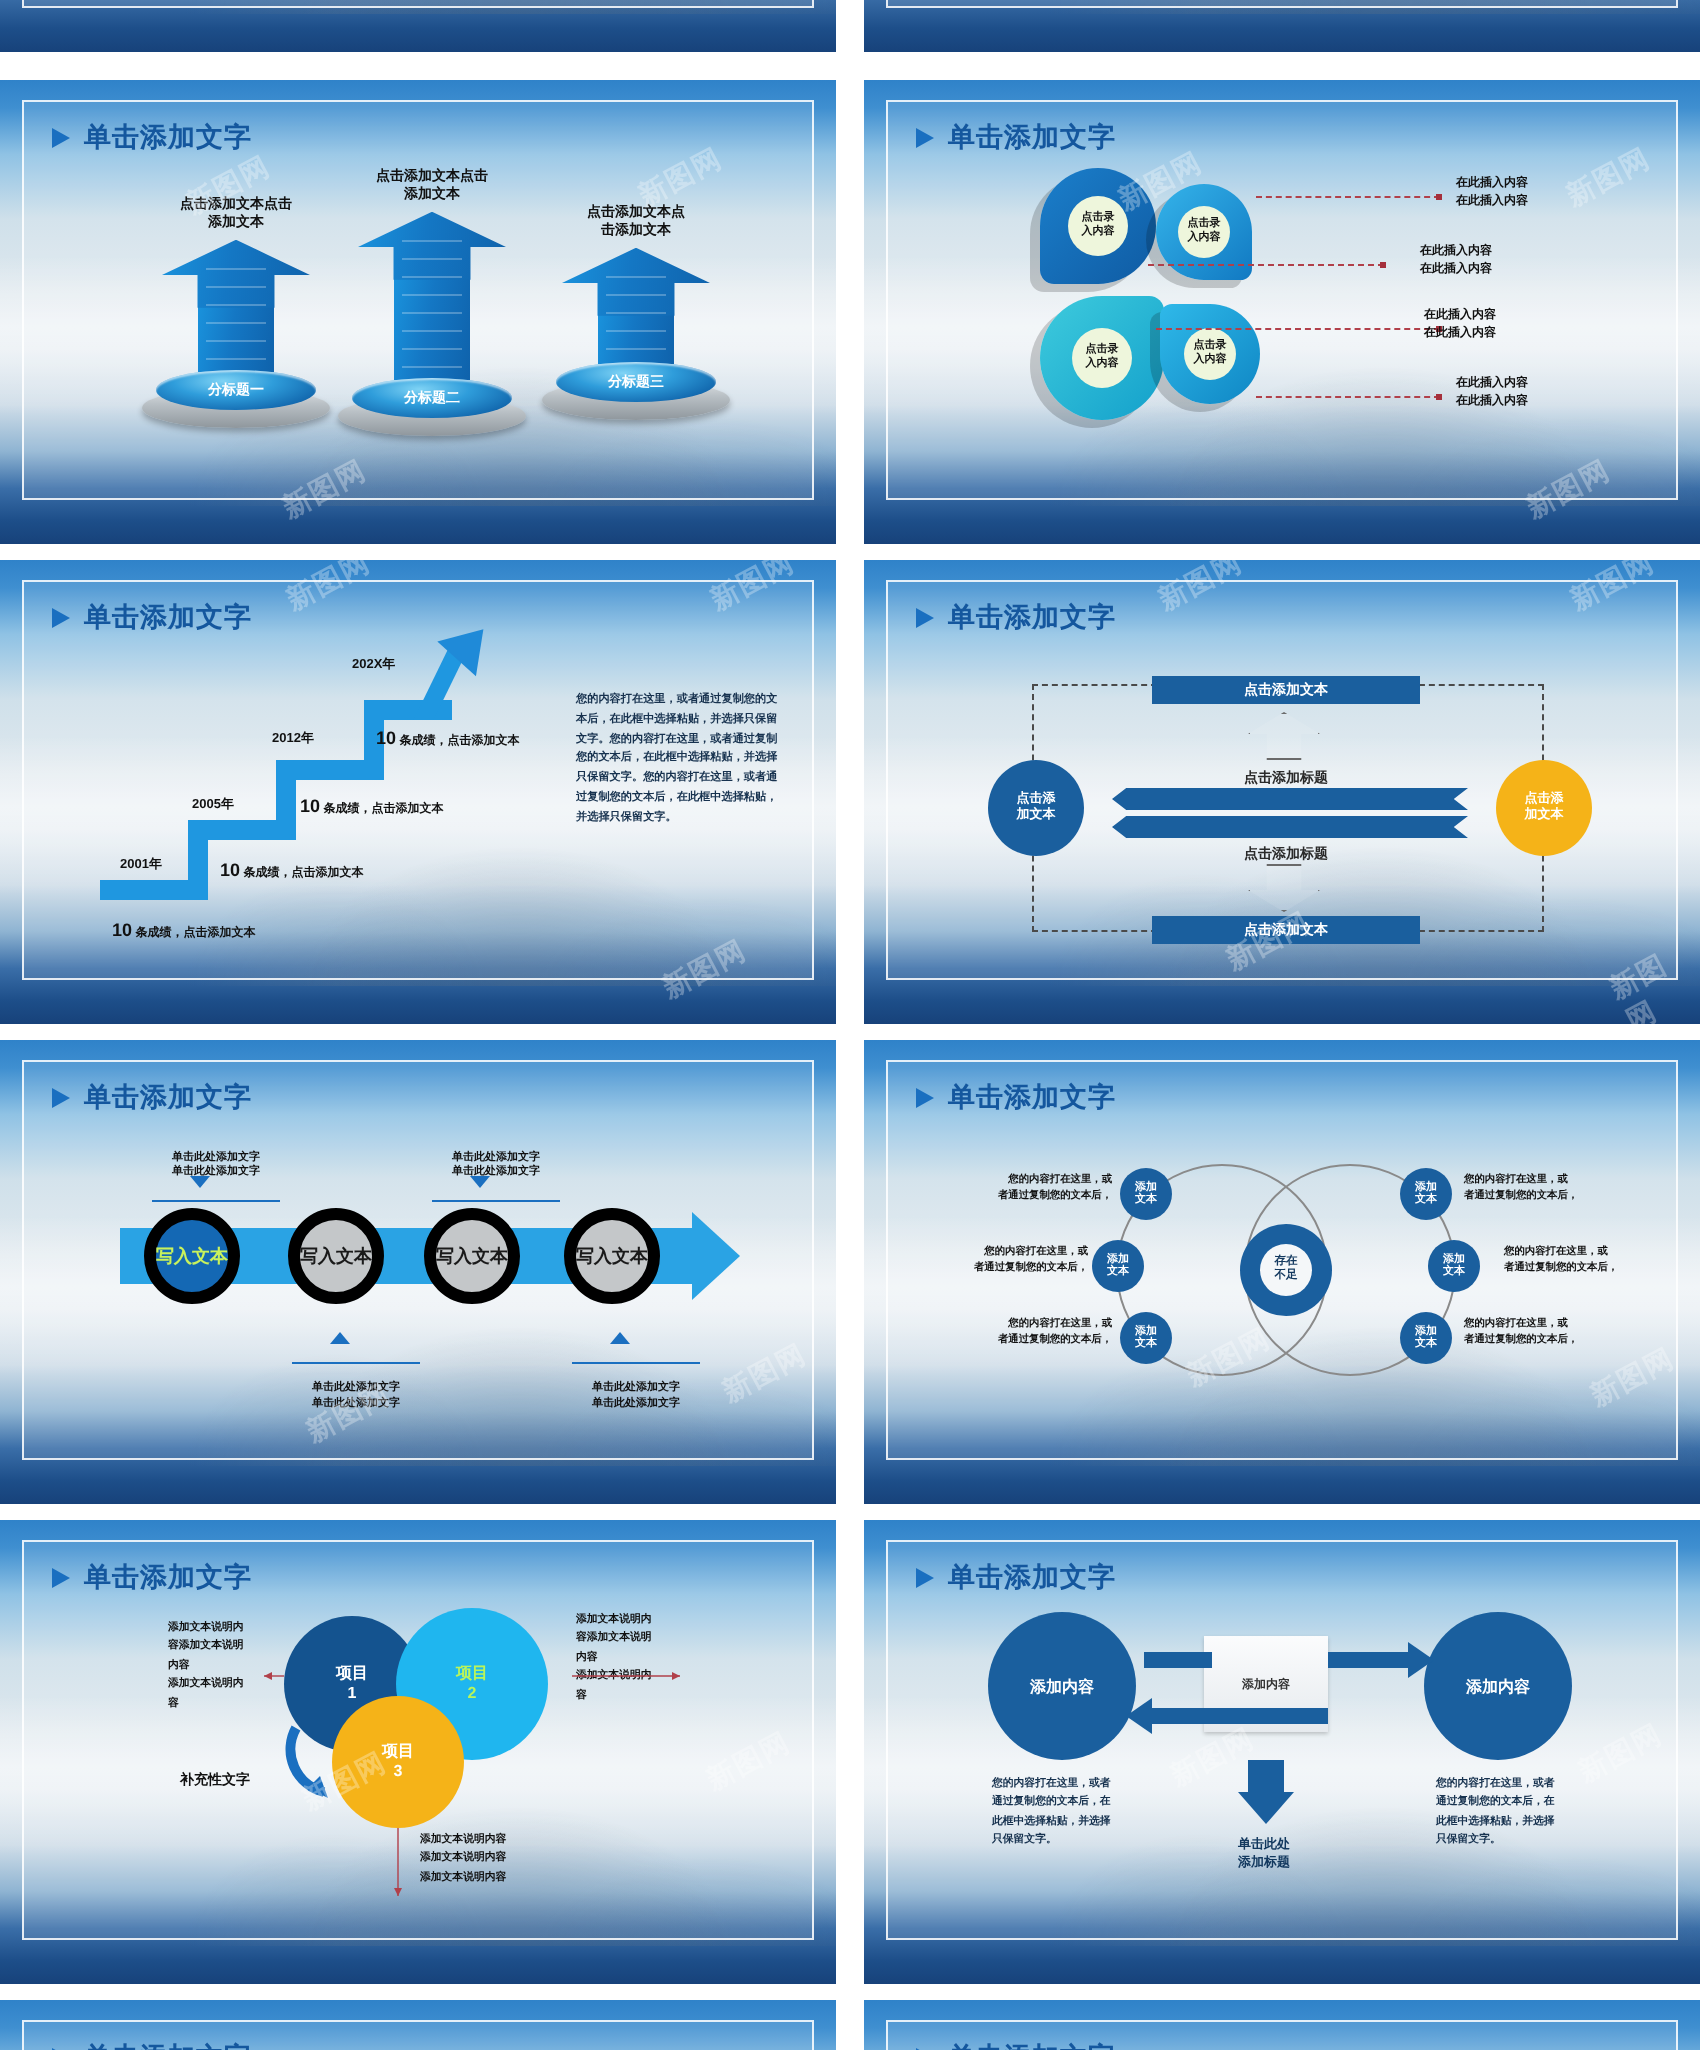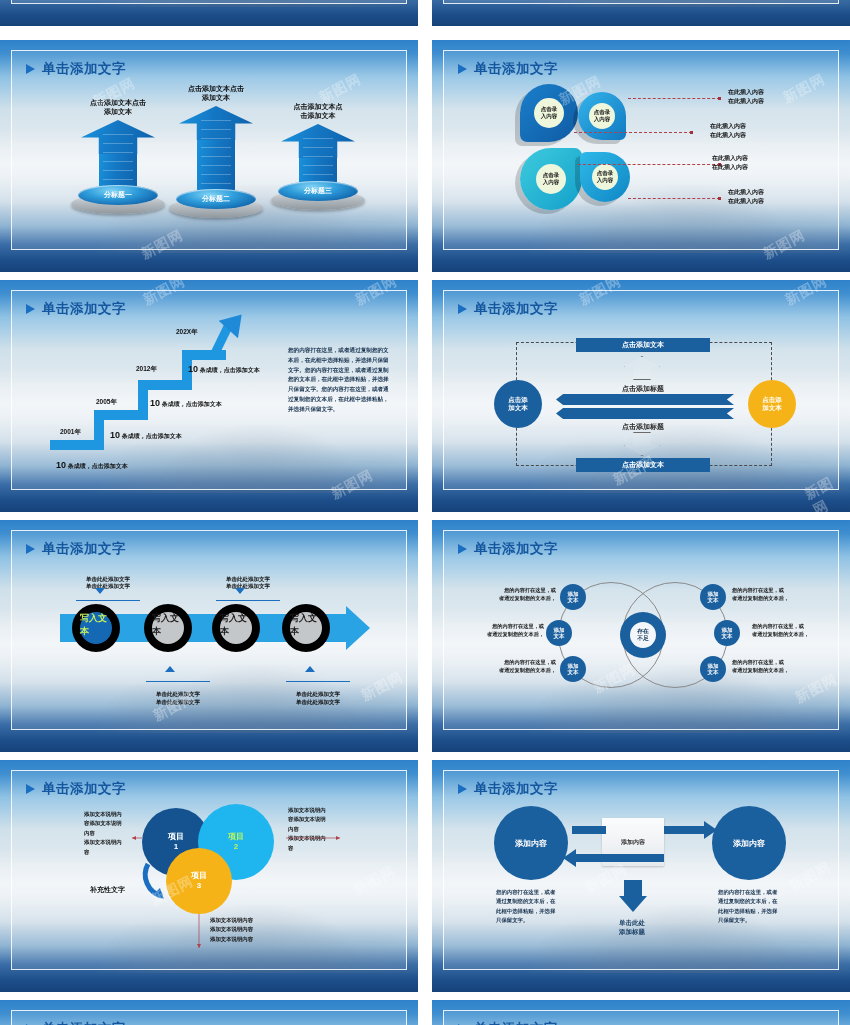"写入文本" .pcirc { align-items: flex-start -> center; border: 8px solid #000000 -> 6px solid #000000 }
